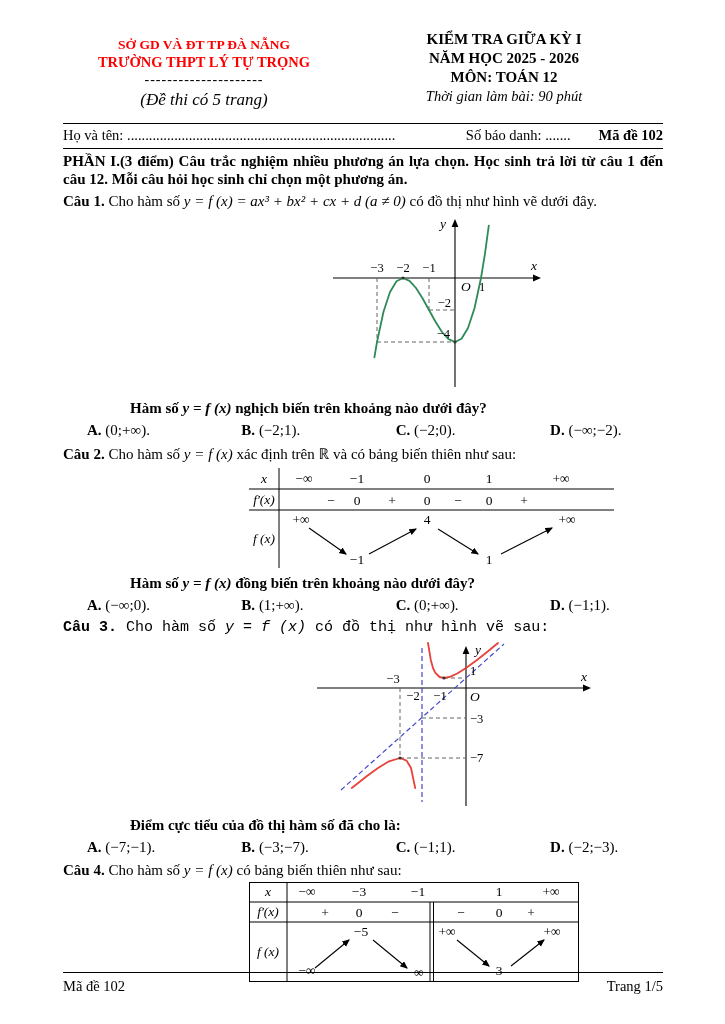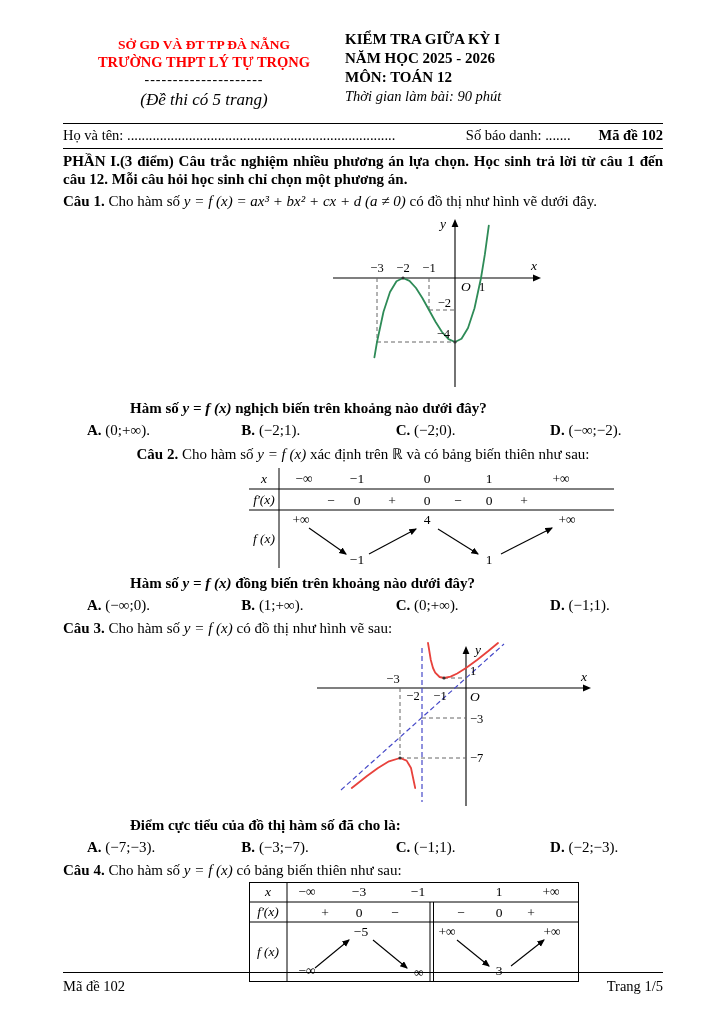"KIỂM TRA GIỮA KỲ I" .hdr-right { text-align: none -> center }
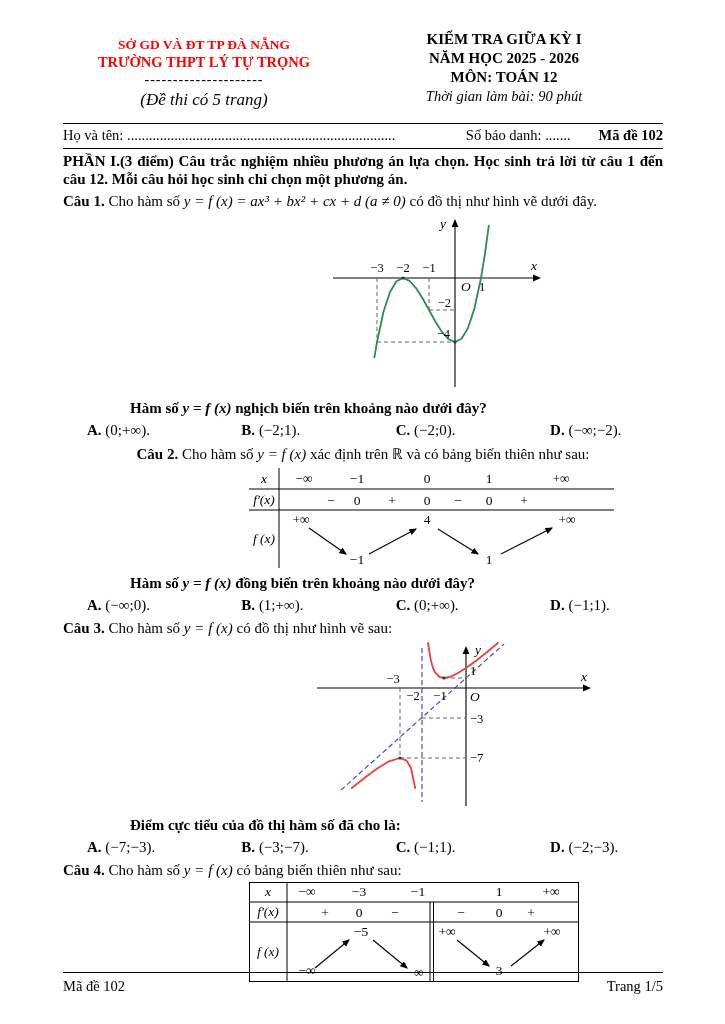"Câu 2. Cho hàm số" .q2blk { text-align: center -> none }
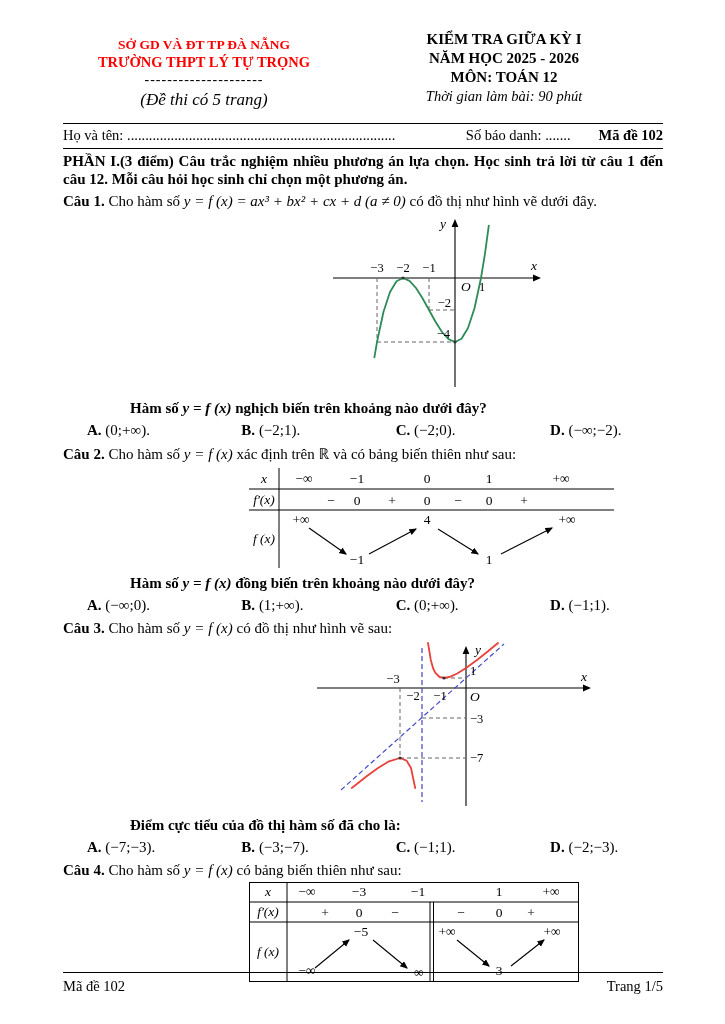"Câu 3. Cho hàm số" .q3blk { font-family: none -> Liberation Mono, monospace }
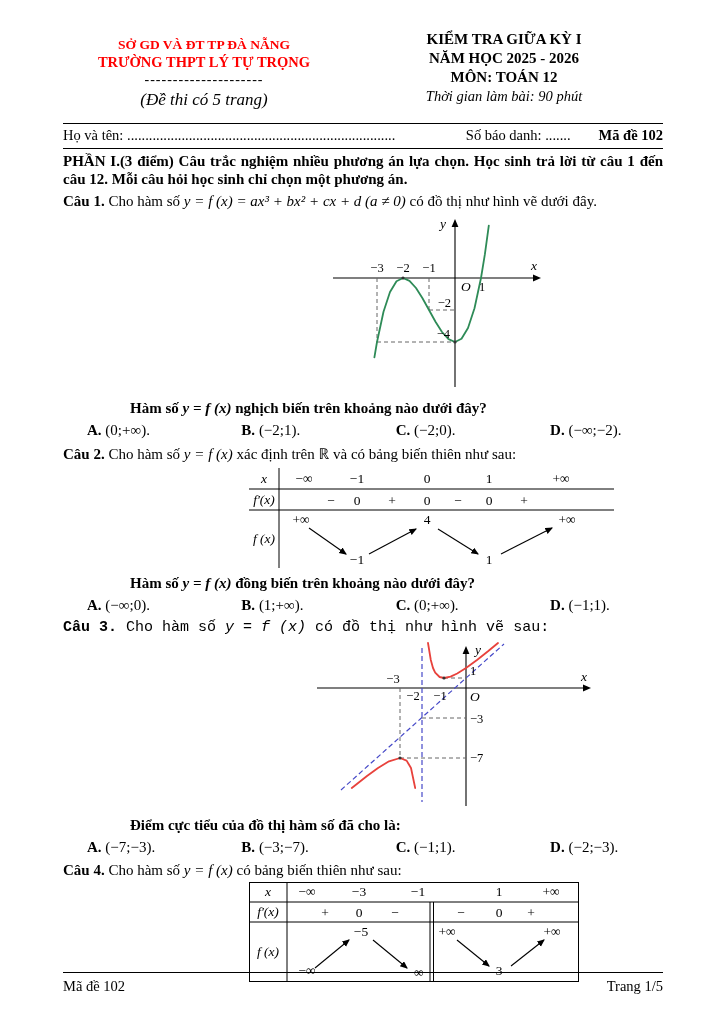"(−7;−3)." span { text: 3 -> 1 }
